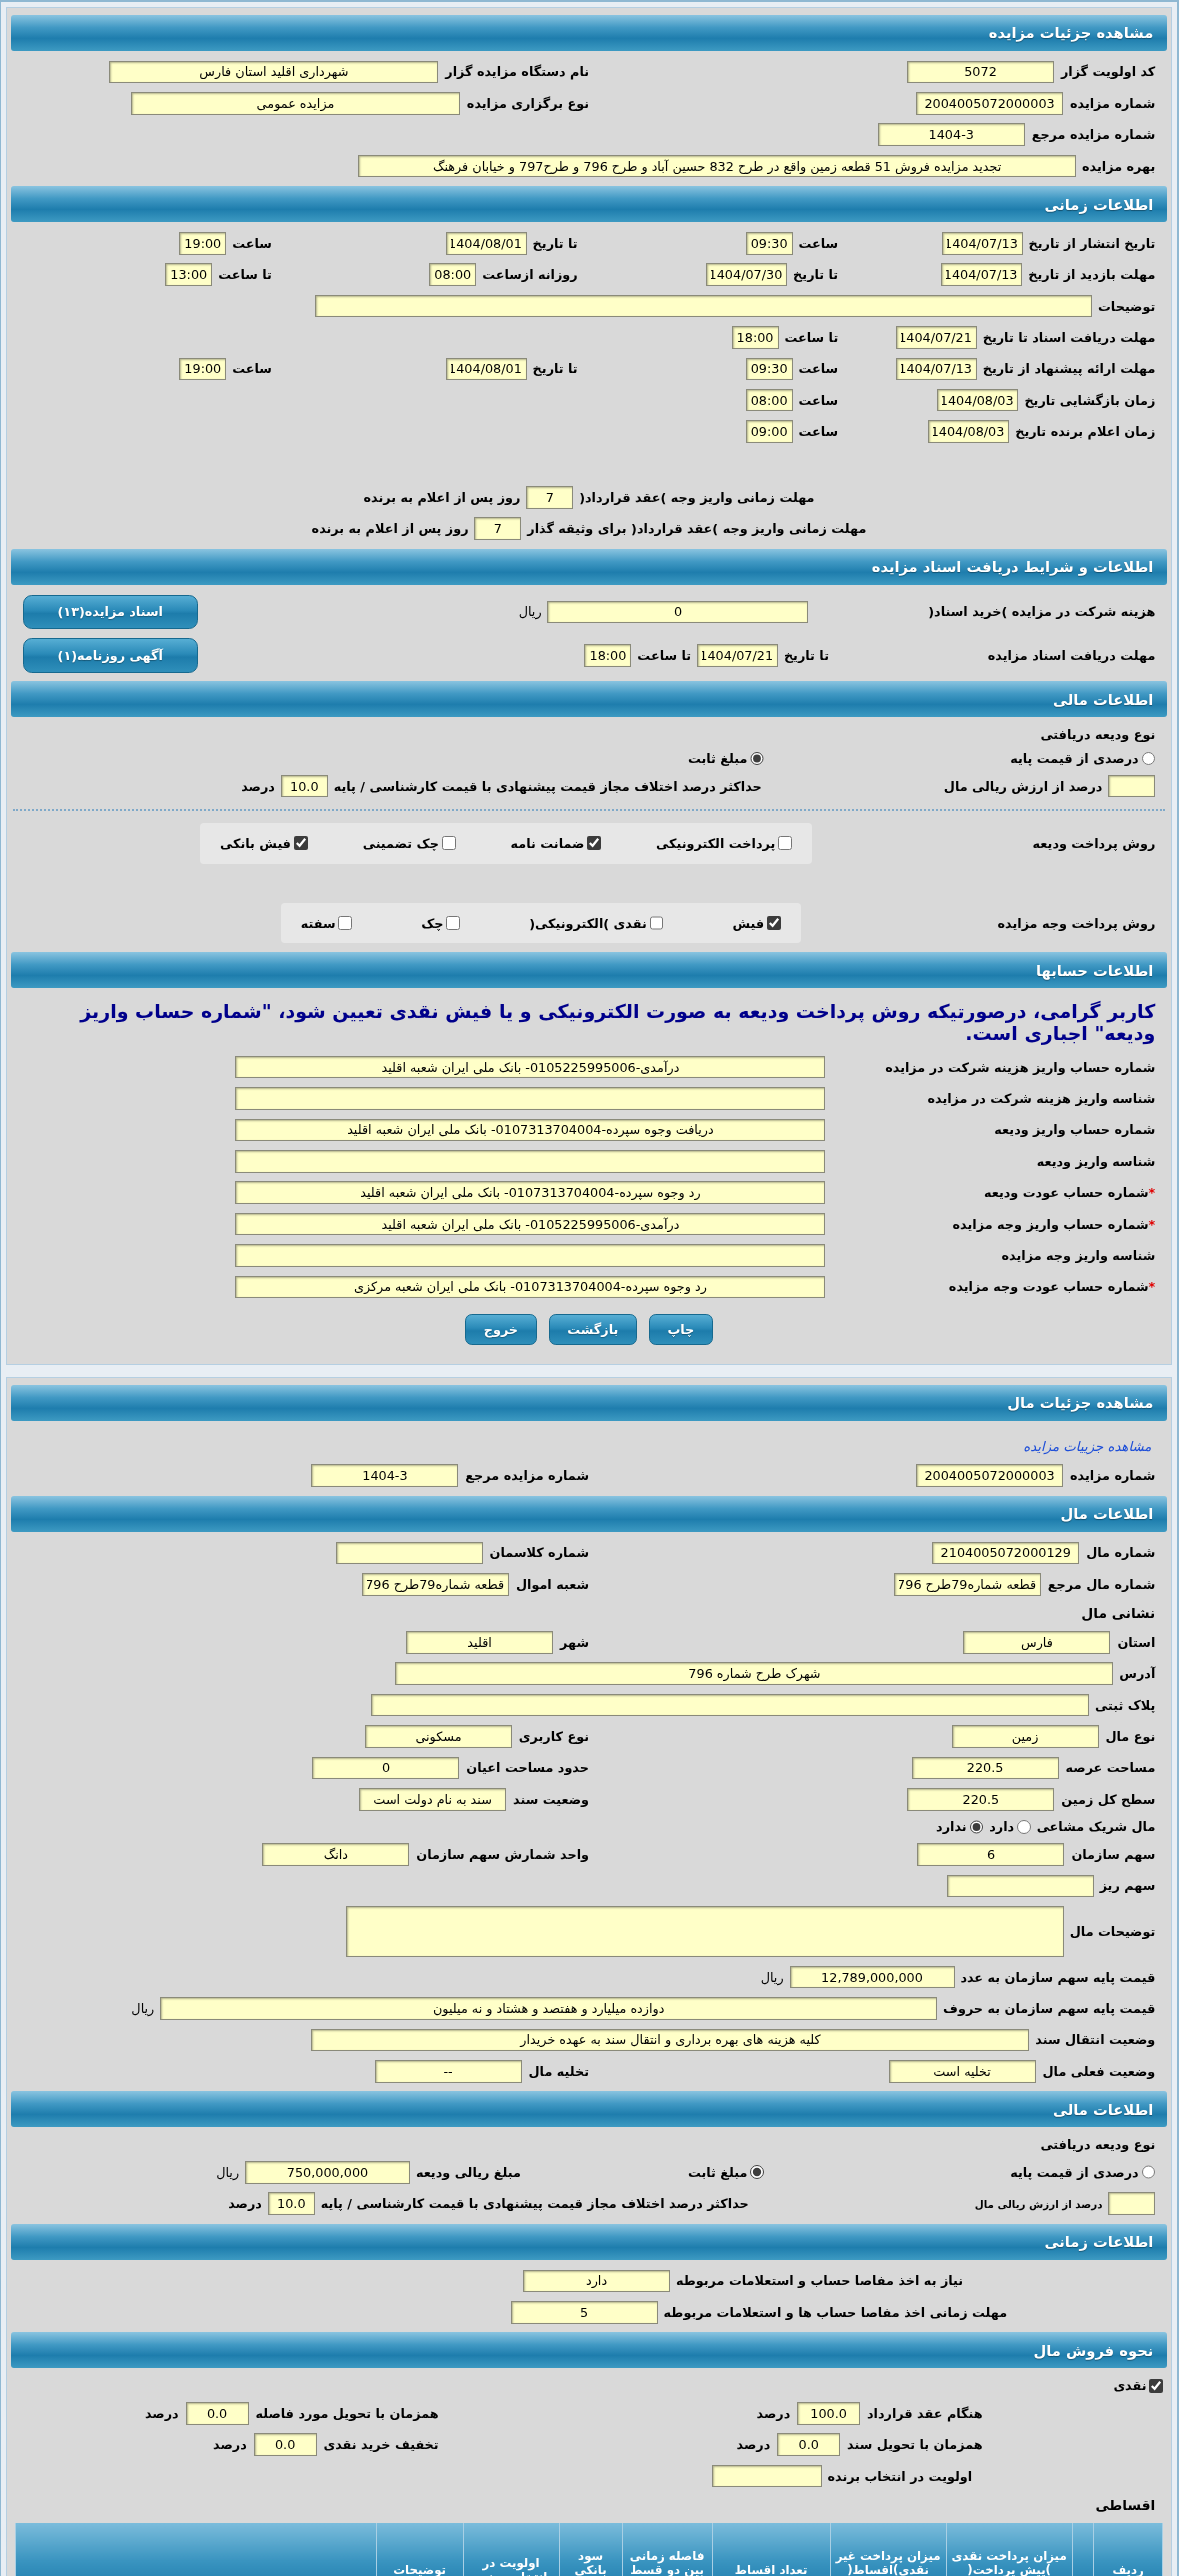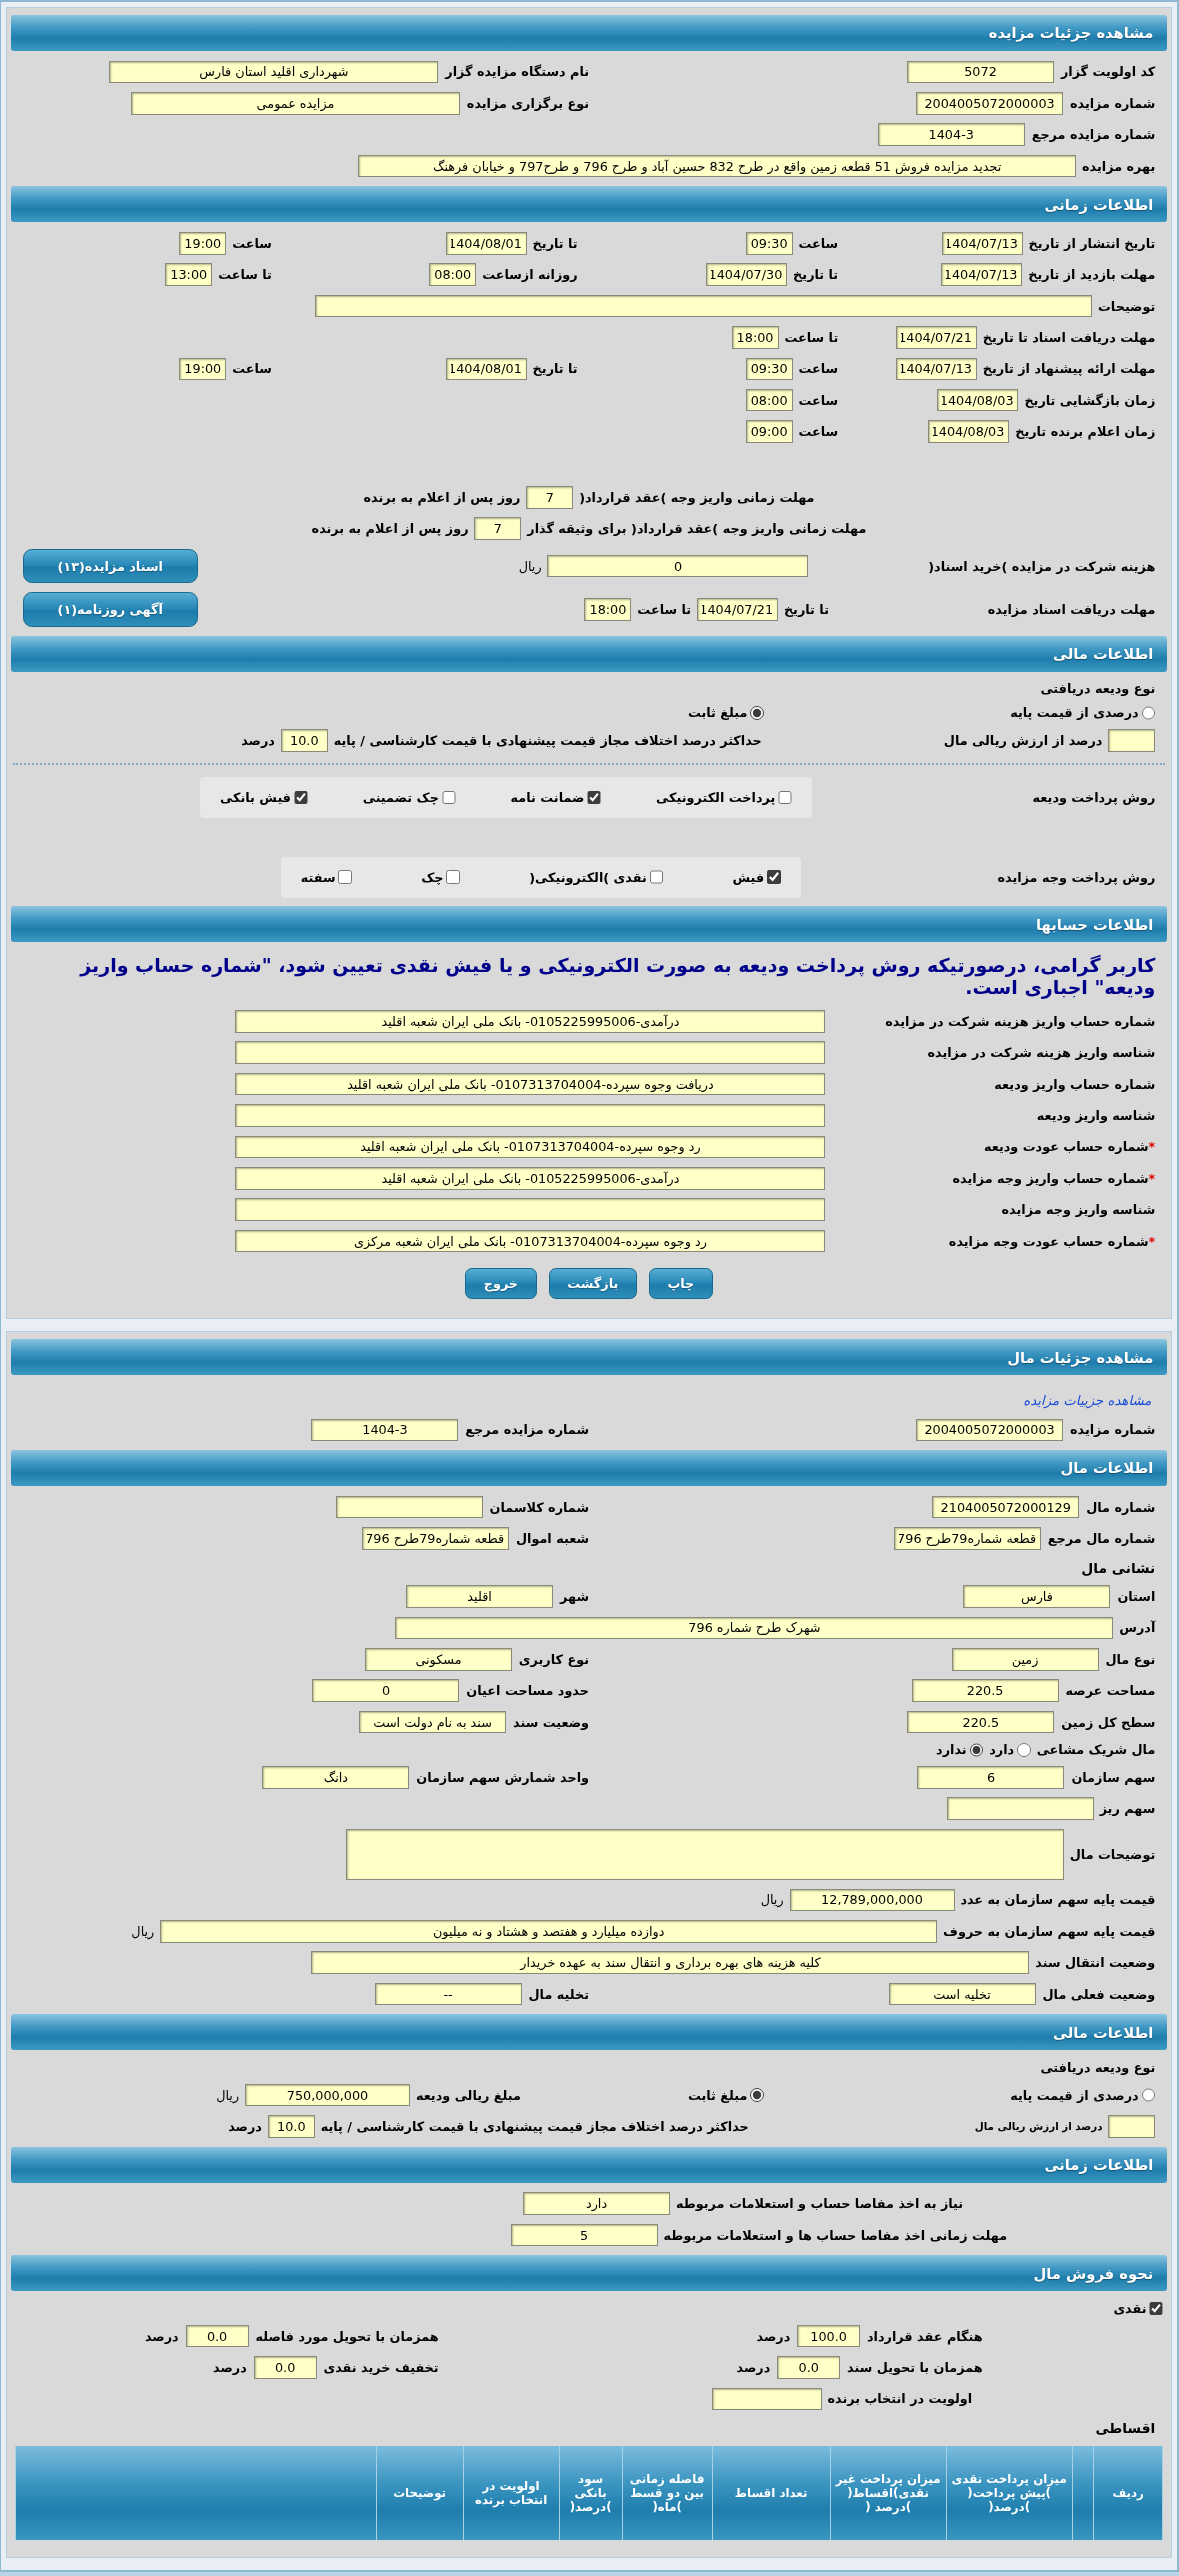"اطلاعات و شرایط دریافت اسناد" div.sec-hdr { html: none -> <div> <span>اطلاعات و شرایط دریافت اسناد مزایده</span> </div> }
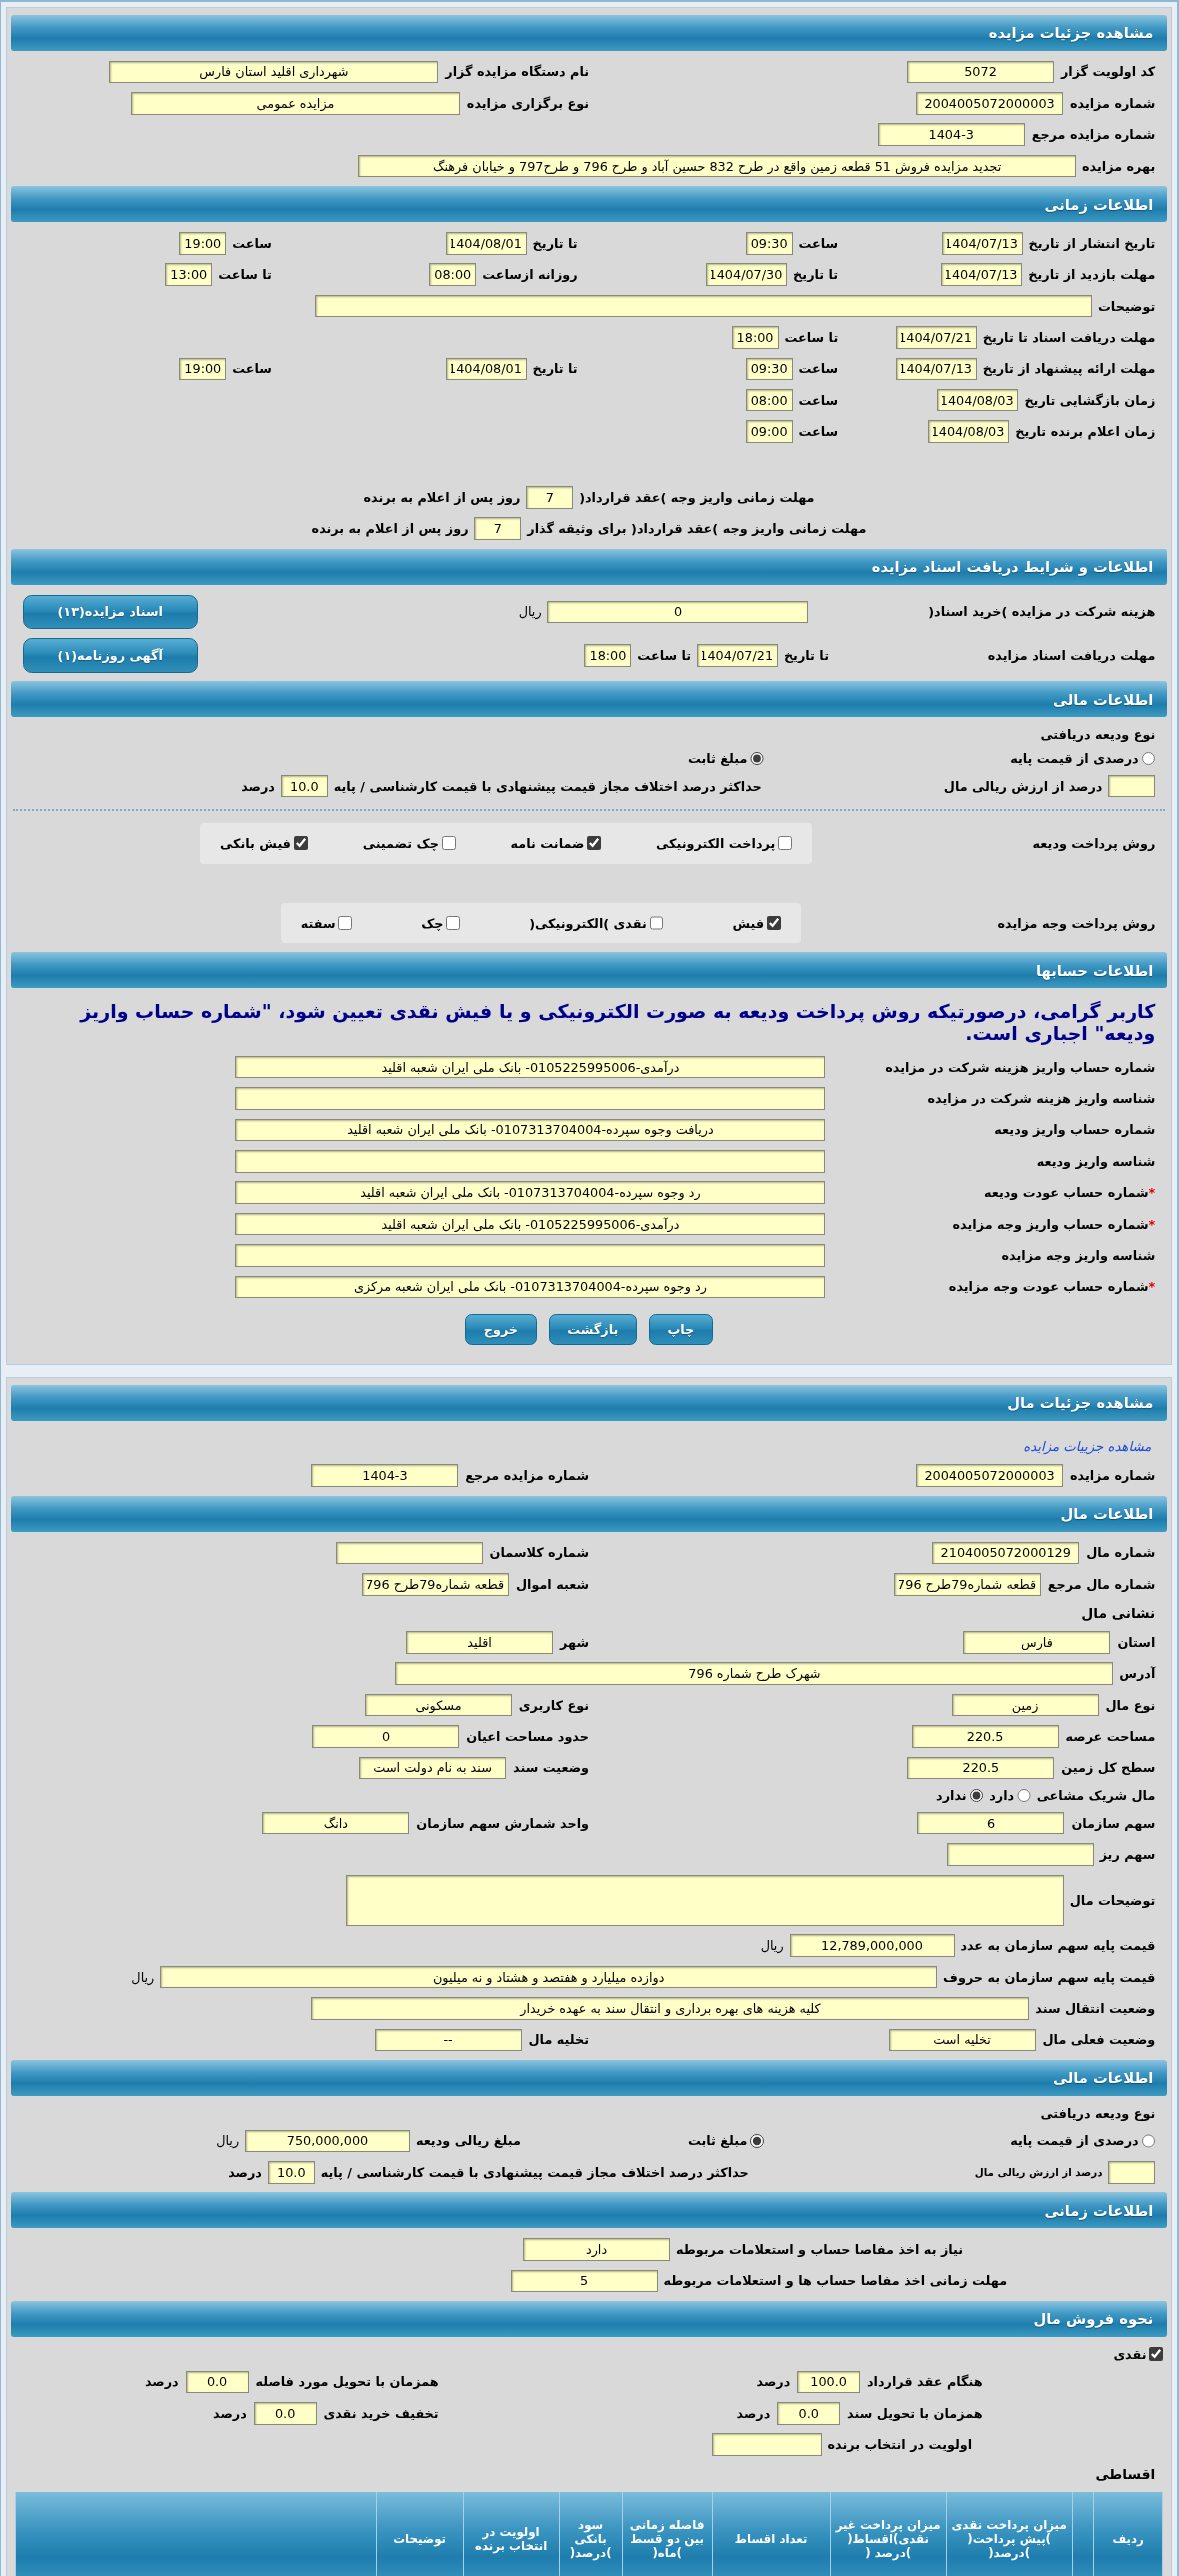"پلاک ثبتی" div.r { html: none -> <div> <span>پلاک ثبتی</span> <input> </div> }
